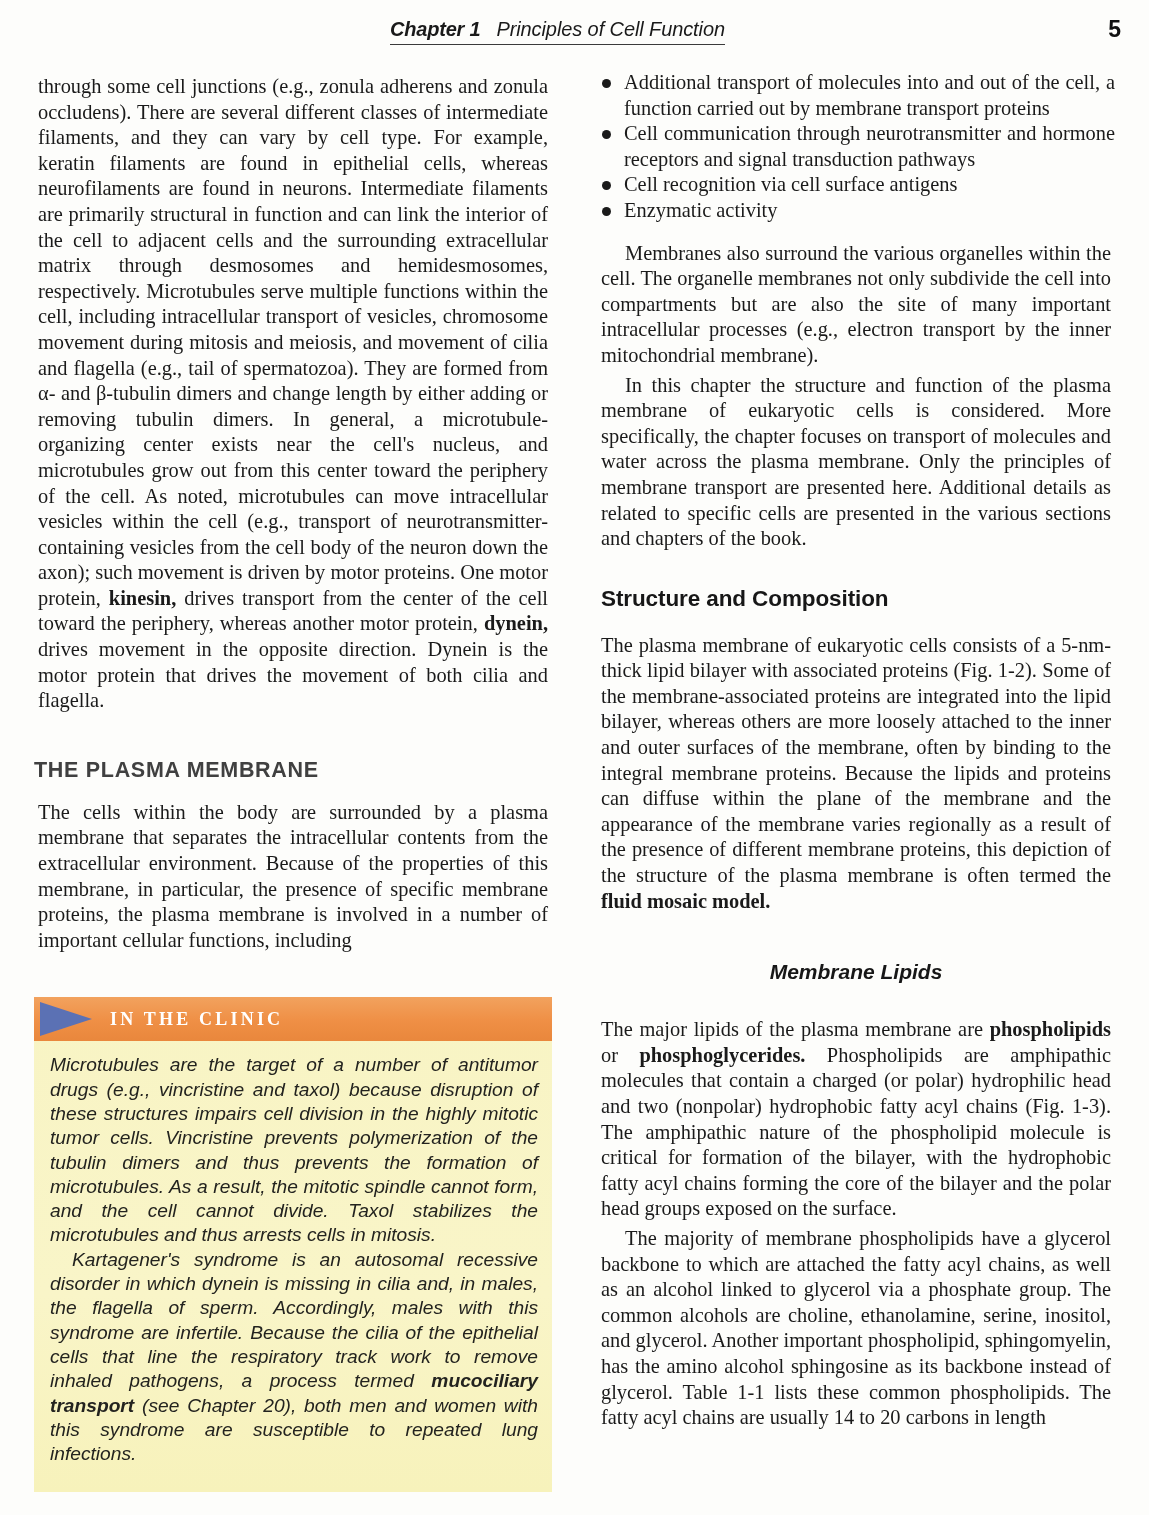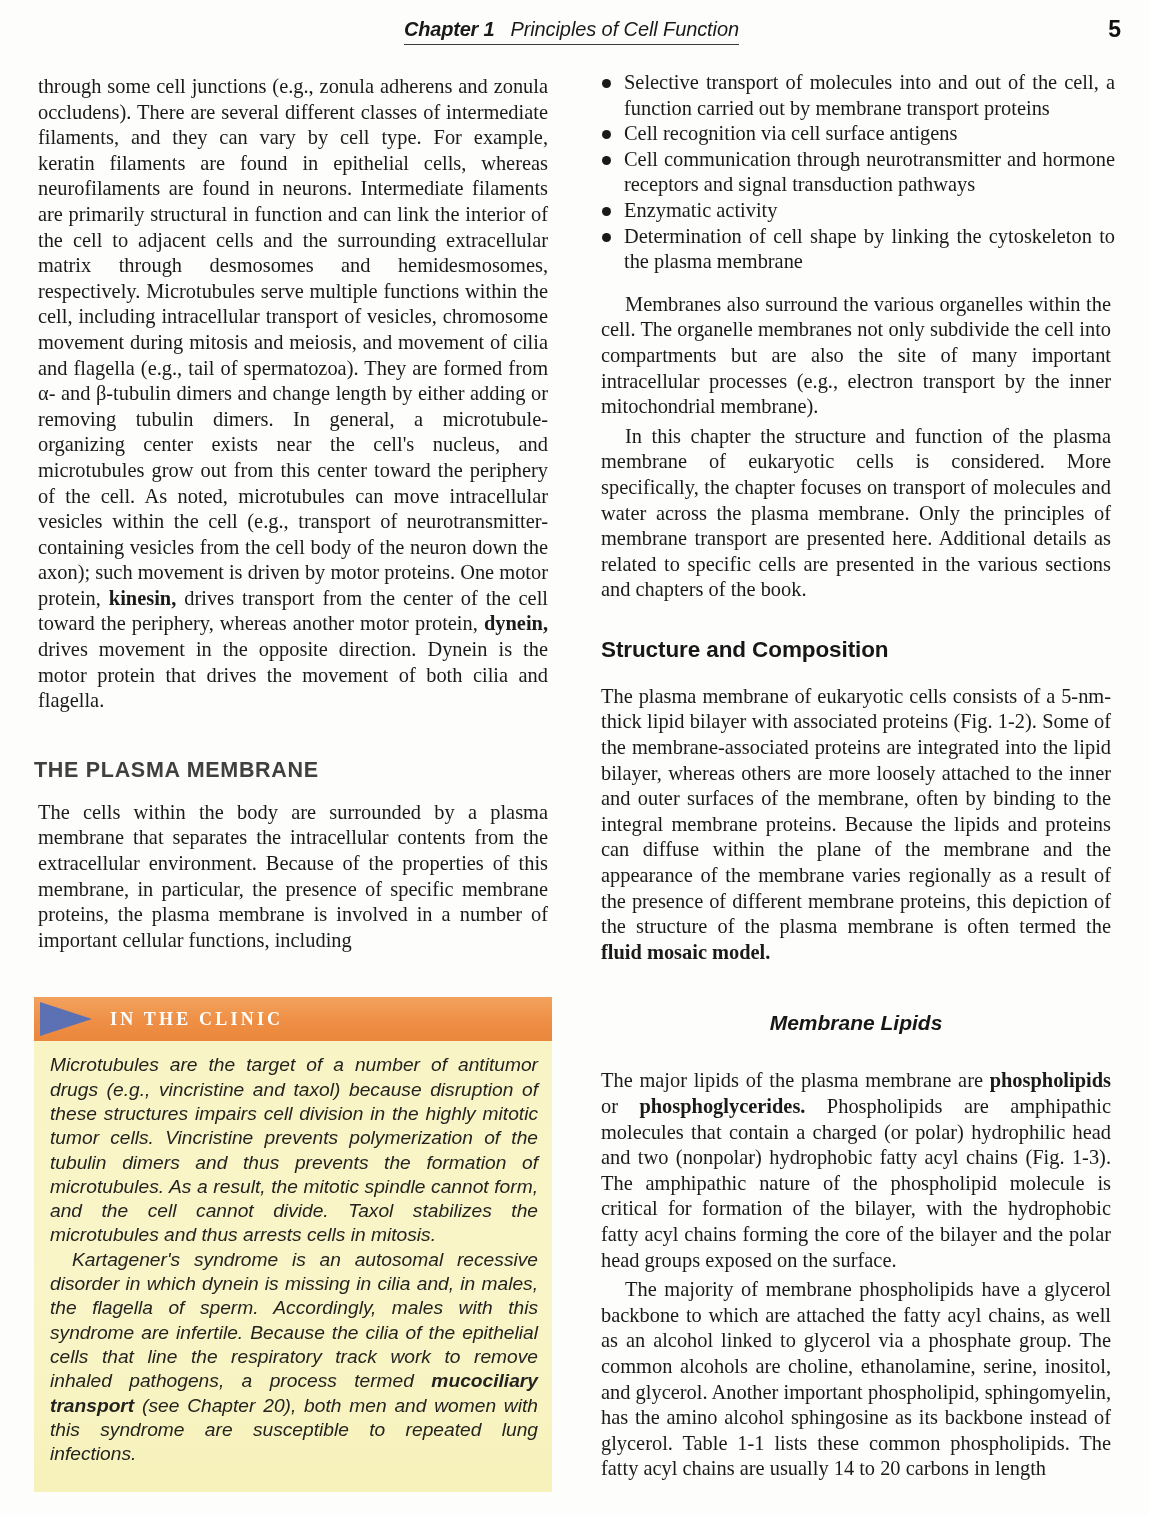"Chapter 1 Principles of Cell" .running-head { left: 14px -> 0 }
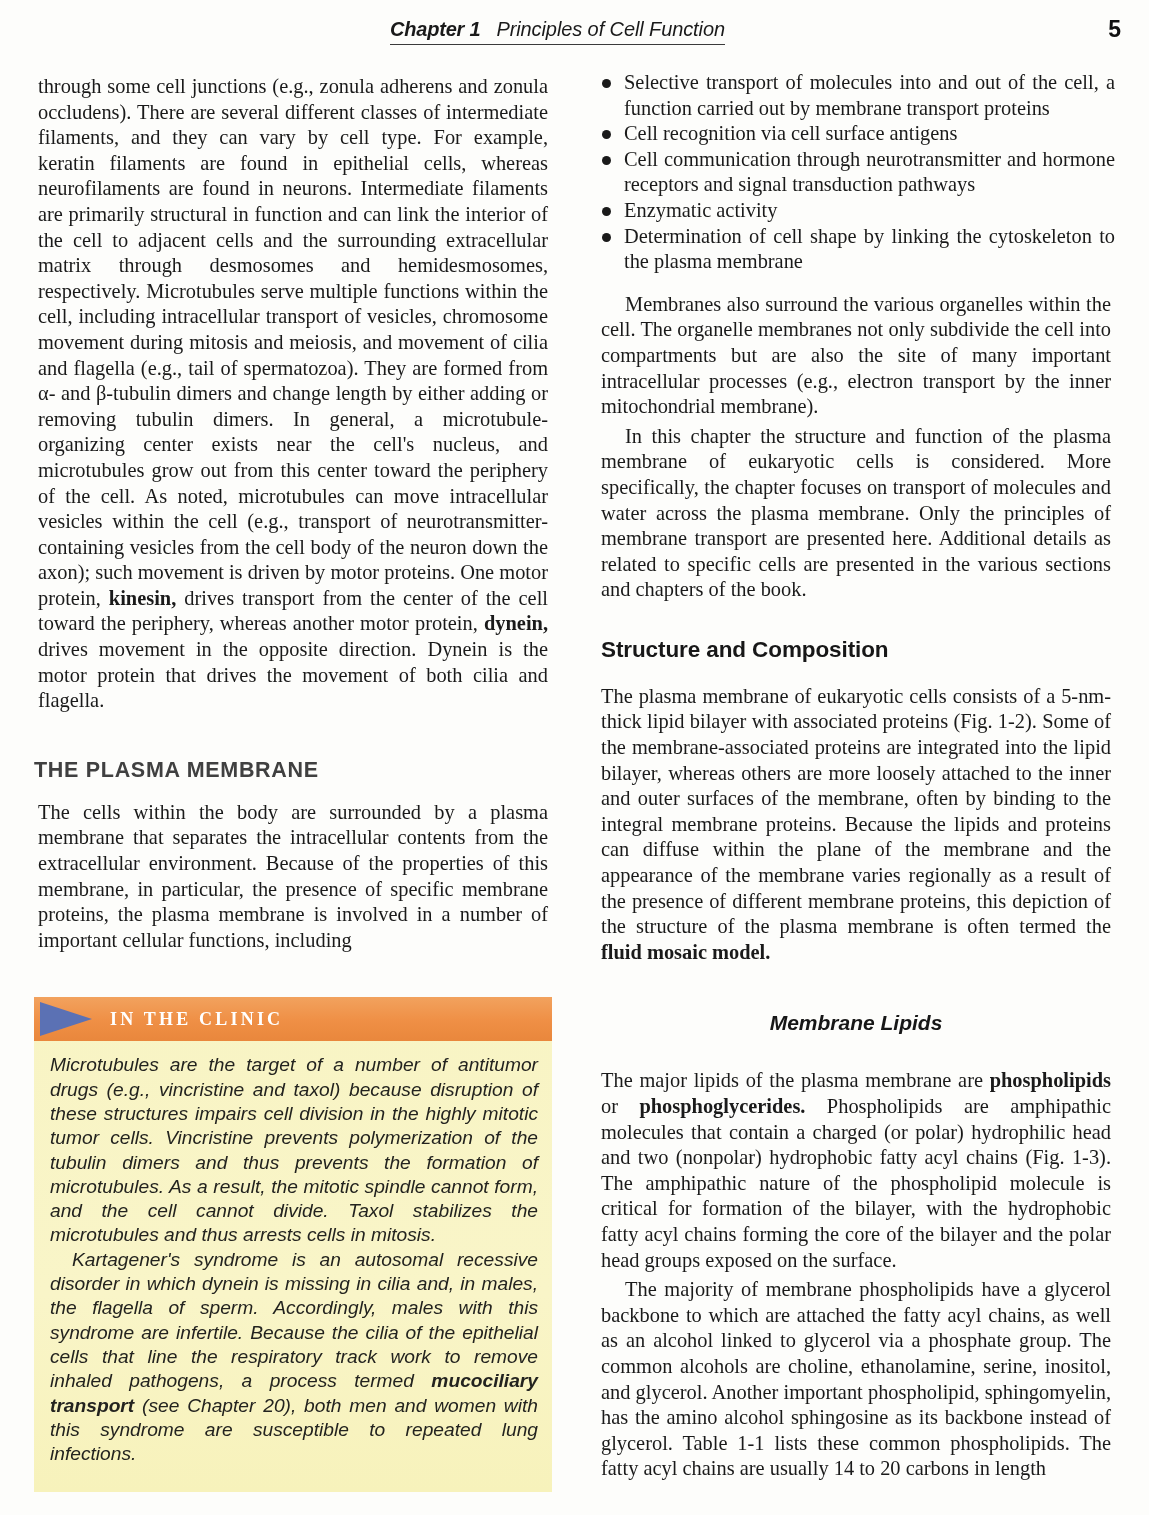"Selective transport of molecules into" li { text: Selective -> Additional }
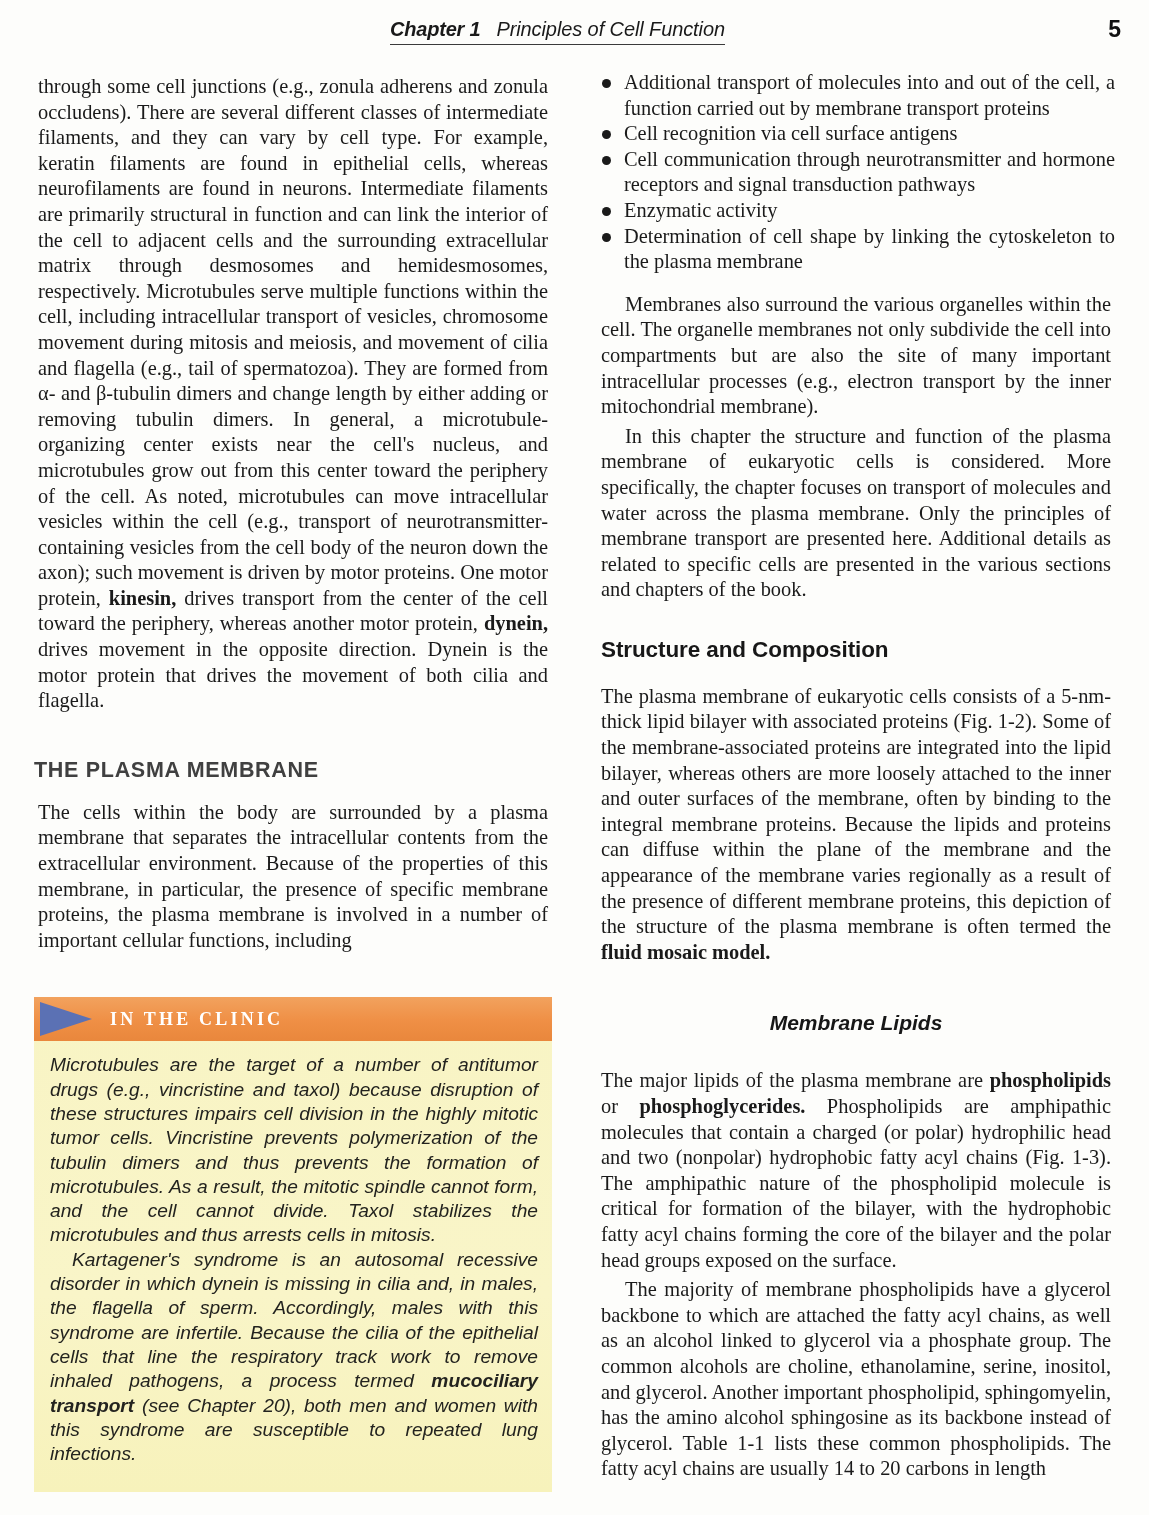"Cell recognition via cell surface" li { order: before "Cell communication through" -> after "Cell communication through" }
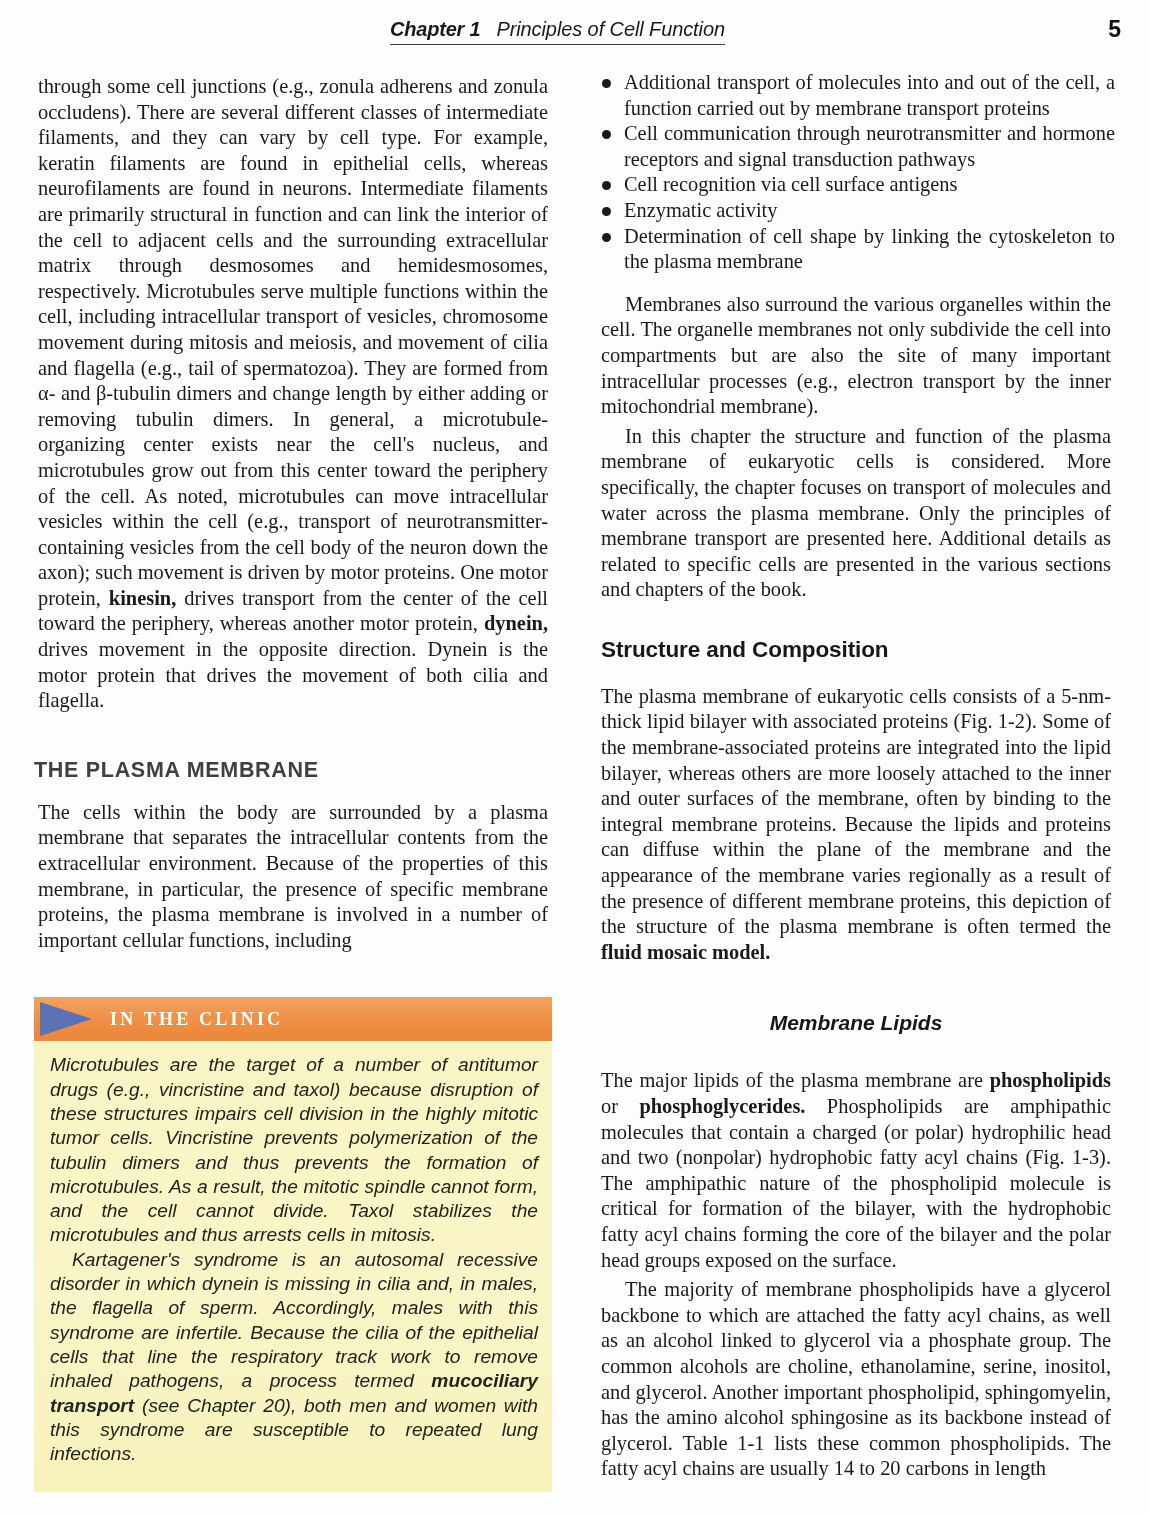"Determination of cell shape by" li { html: <li>Determination of cell shape by linking the cytoskeleton to the plasma membrane</li> -> none }
